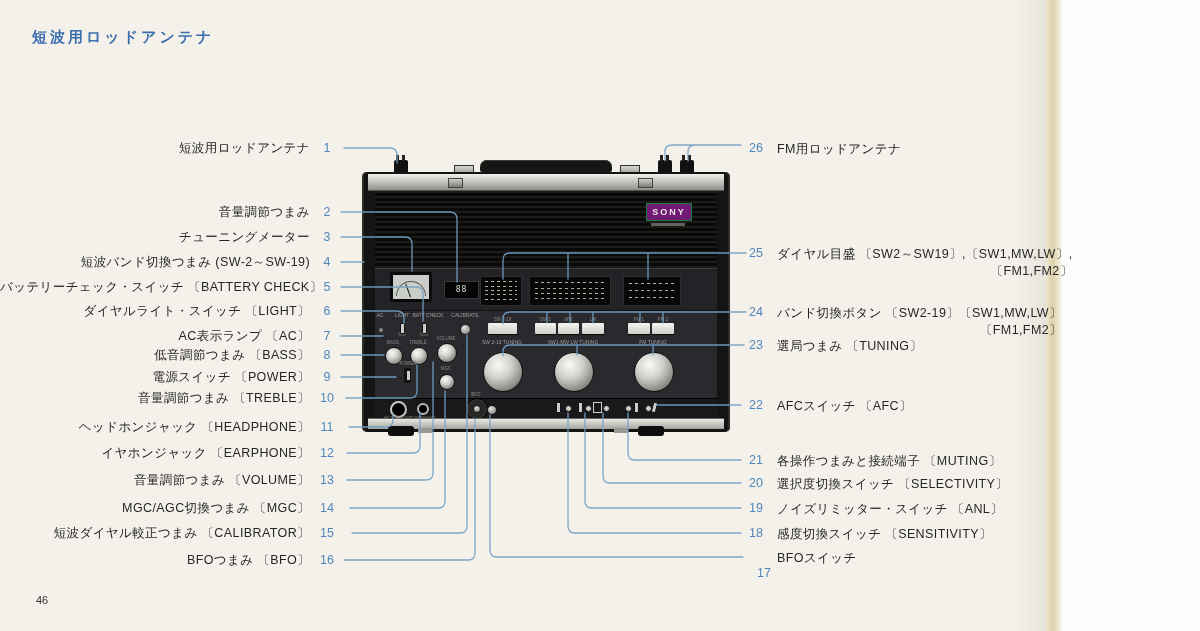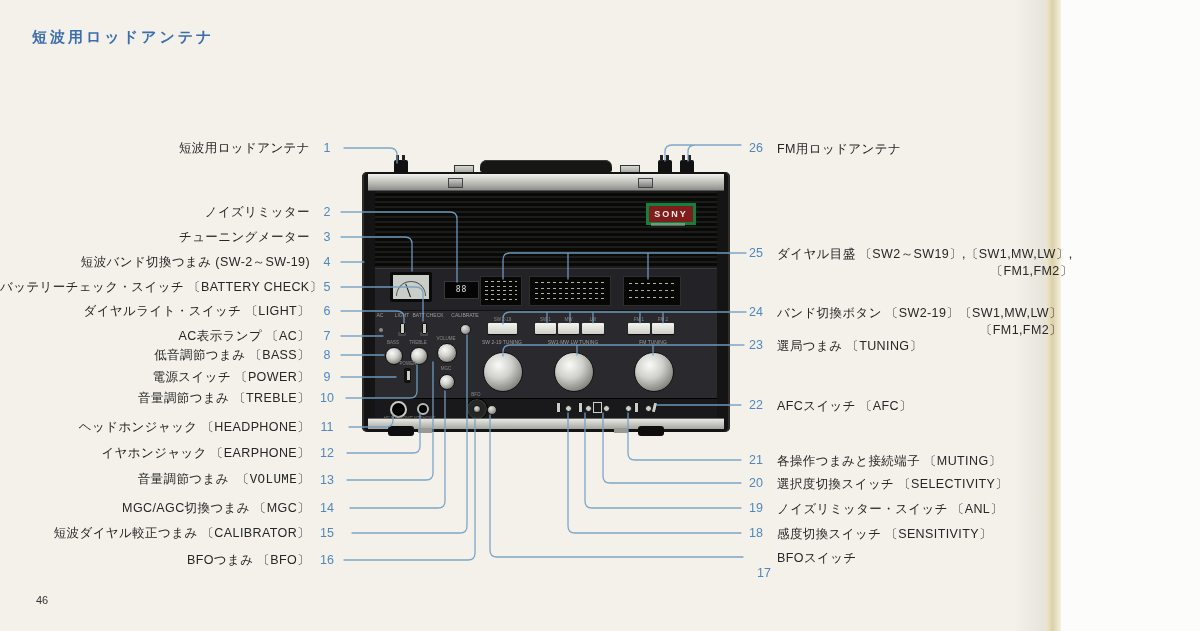"ノイズリミッター" div.clabel { text: ノイズリミッター -> 音量調節つまみ }
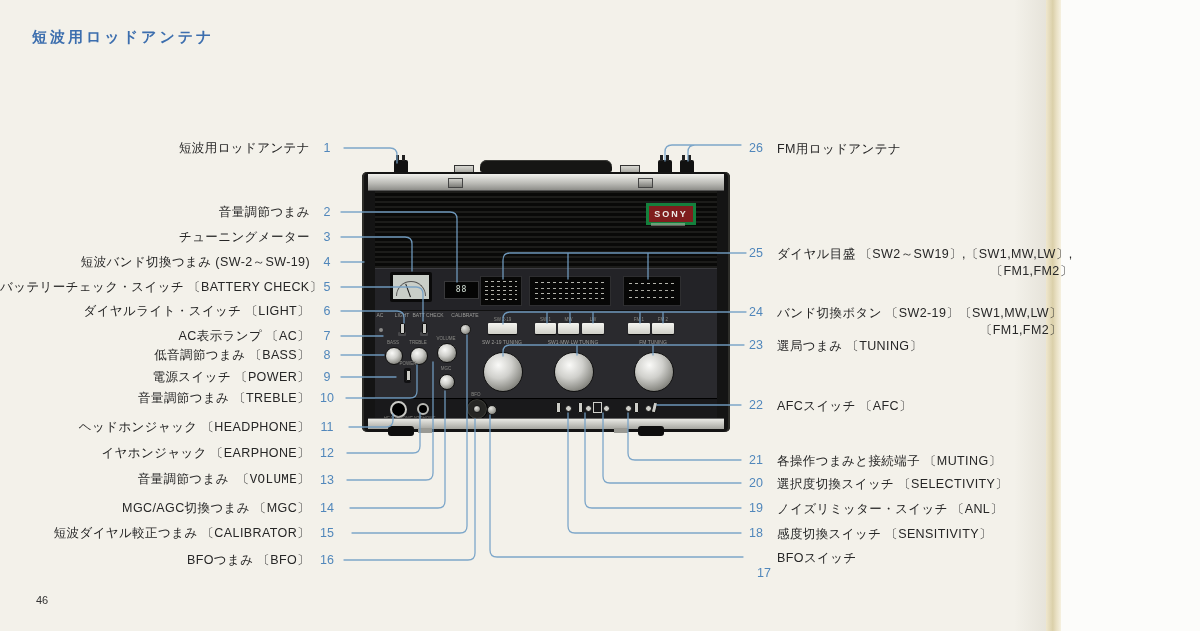"SONY" .sony-plate { background: #7f1d1d -> #701a75; border: 3px solid #15803d -> 1px solid #15803d }
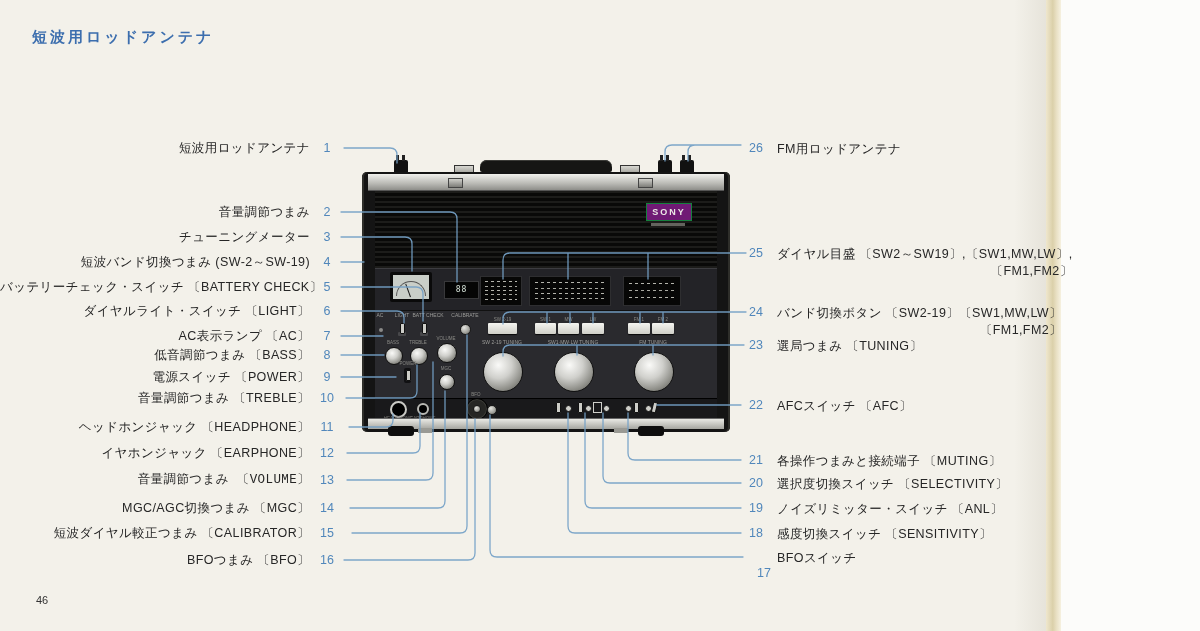"音量調節つまみ 〔VOLUME〕" div.clabel { font-family: Liberation Mono, monospace -> none }
